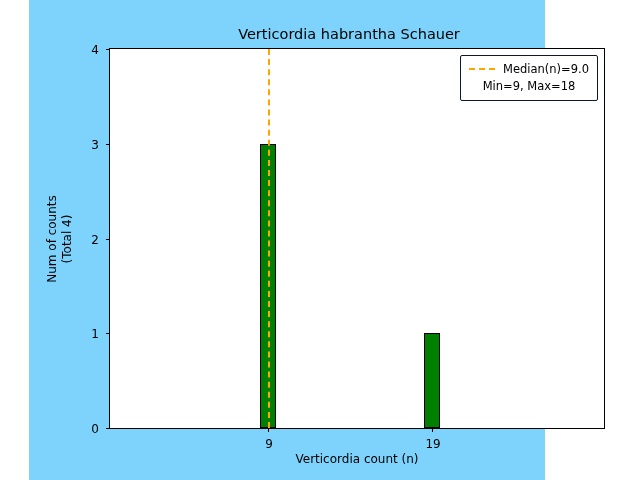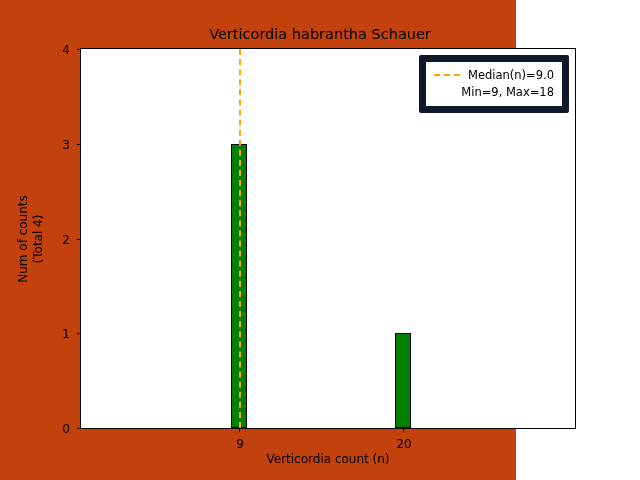"Verticordia habrantha Schauer" #figure { background: #c2410c -> #7dd3fc; margin-left: none -> 29px }
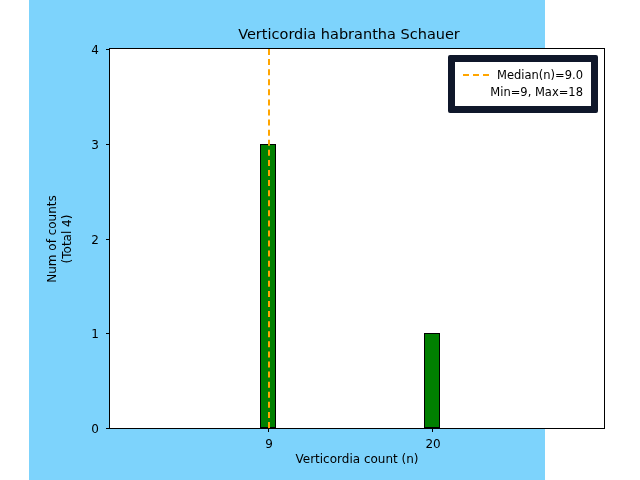"Median(n)=9.0" #legend { border: 7px solid #0f172a -> 1px solid #0f172a }
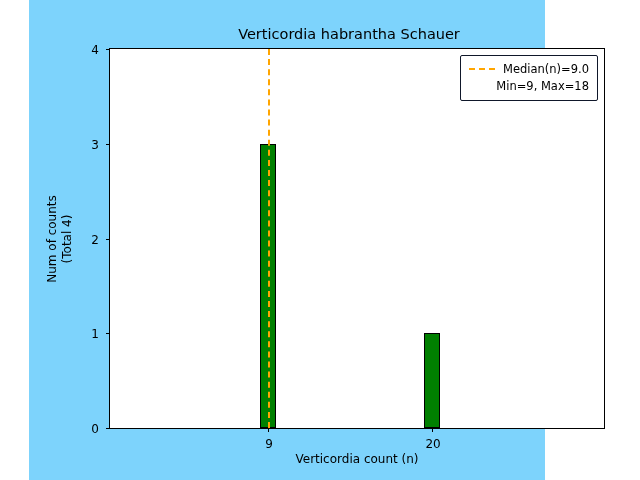"Min=9, Max=18" .legend-row.second { justify-content: flex-end -> center }
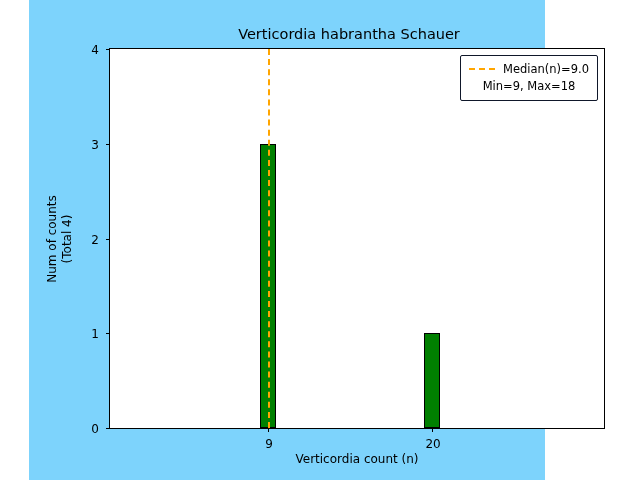"20" span.xtick-label { text: 20 -> 19 }
